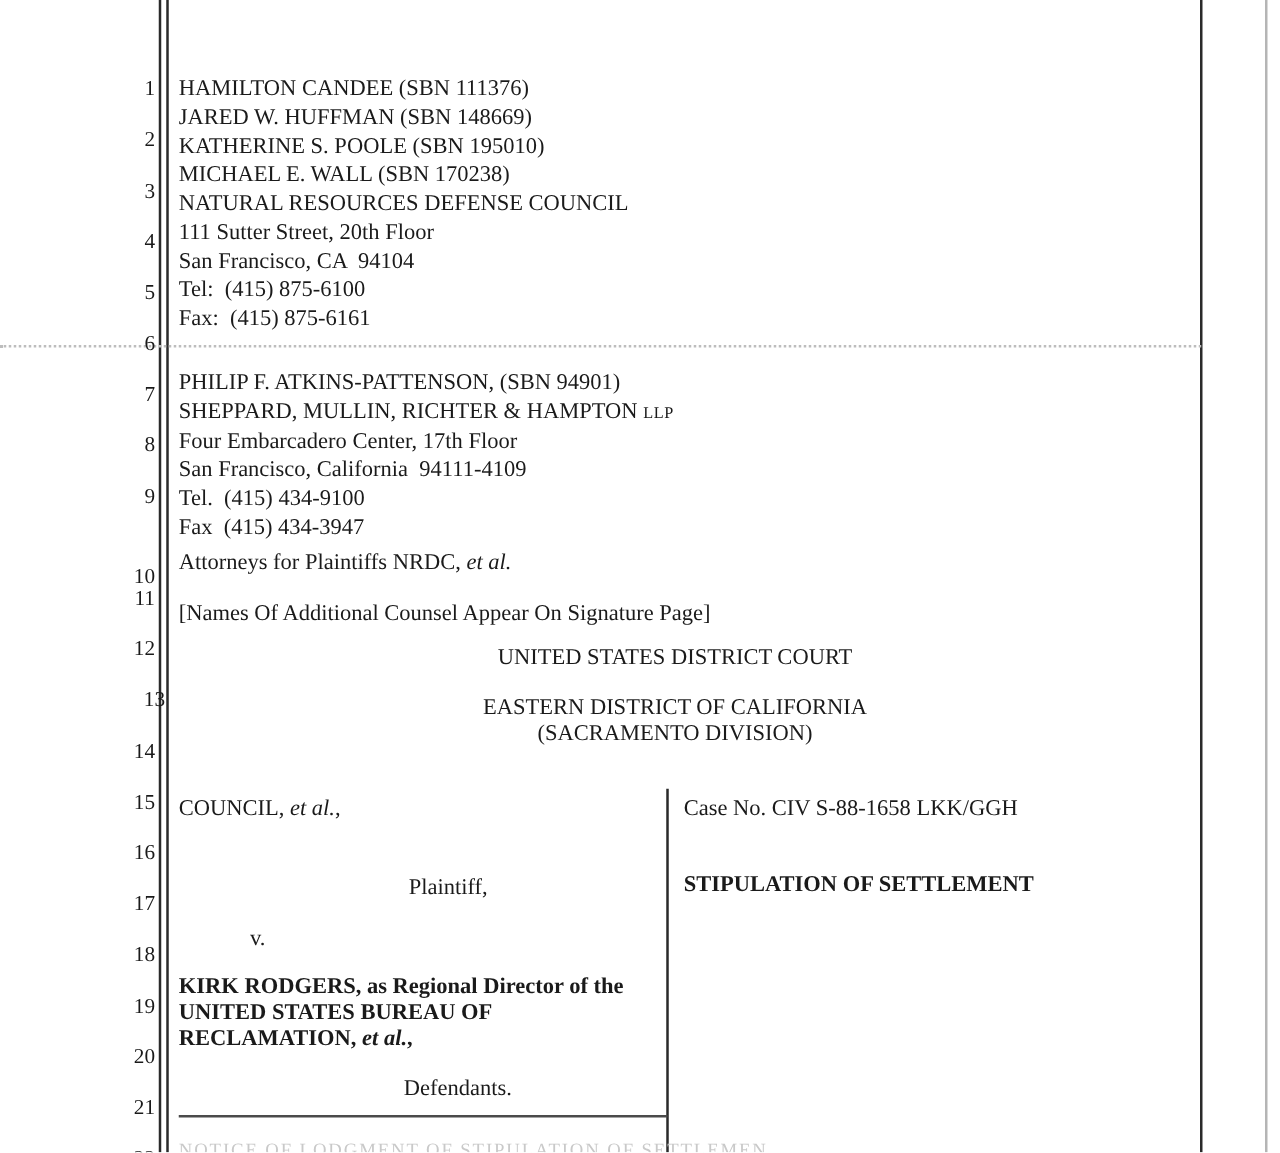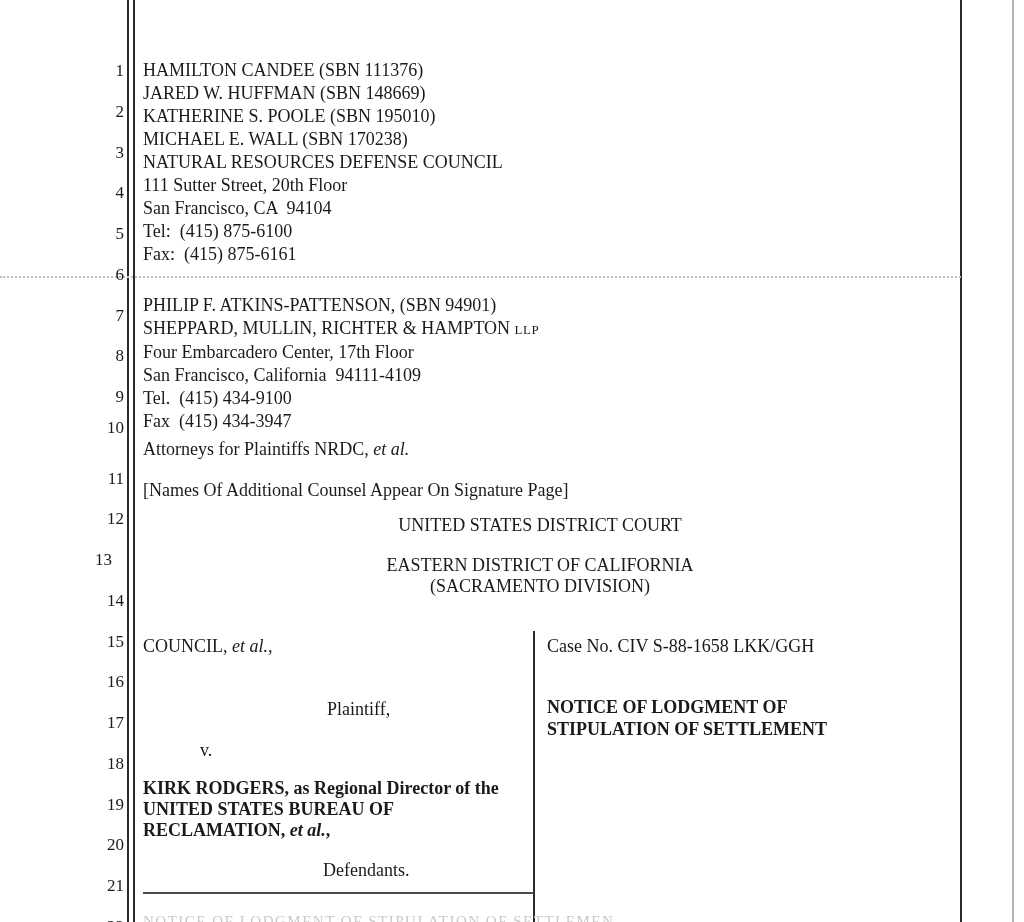"10" div.line-num { top: 419px -> 452px }
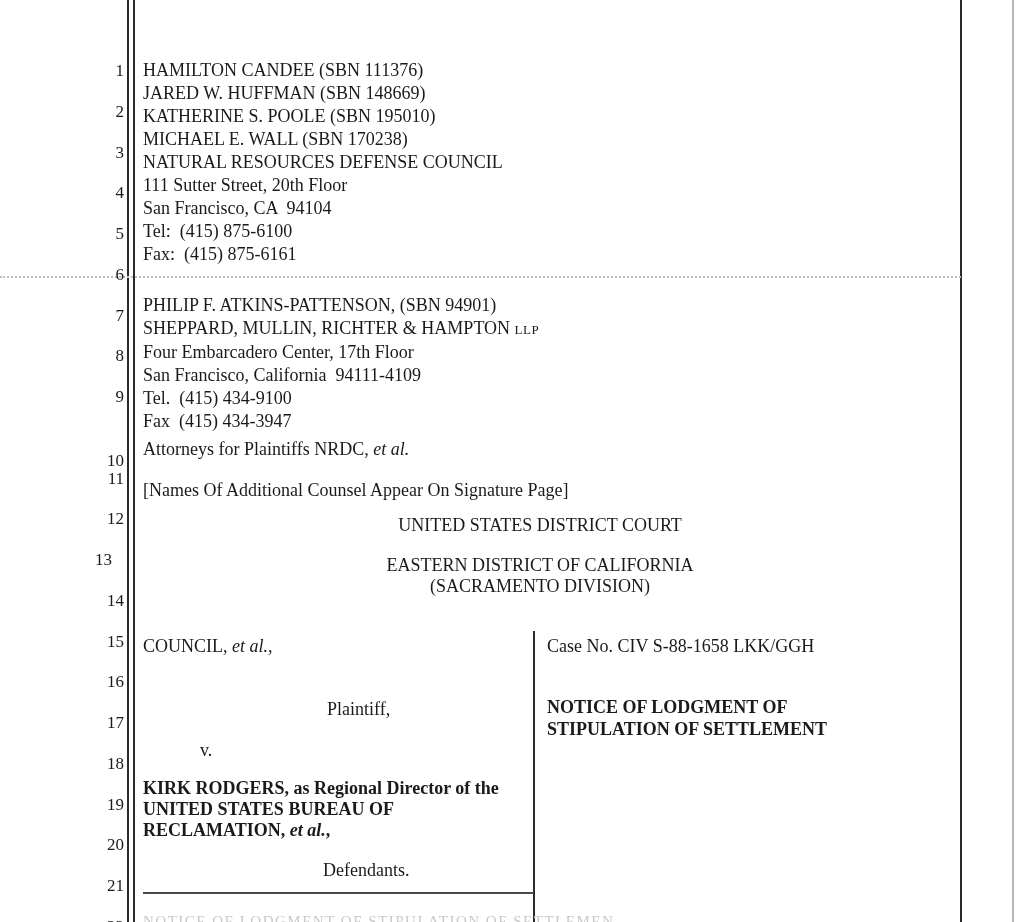"13" div.line-num { left: 78px -> 98px }
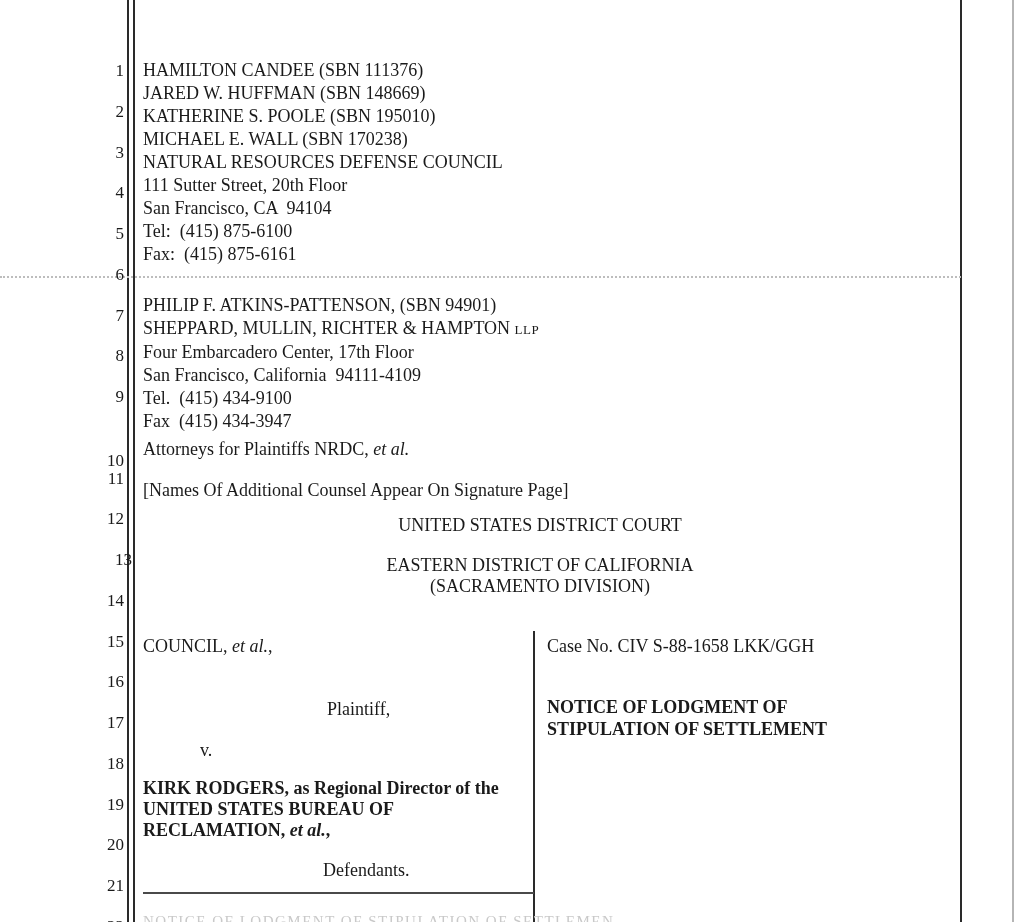"NOTICE OF LODGMENT OF" div.bold-title { html: <div>NOTICE OF LODGMENT OF</div> -> none }
